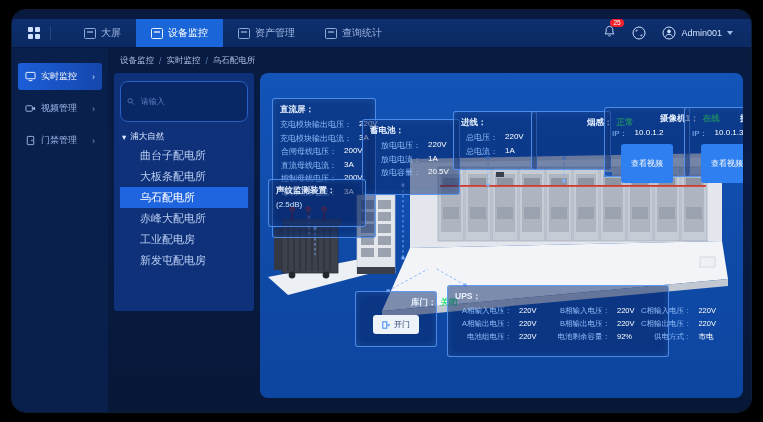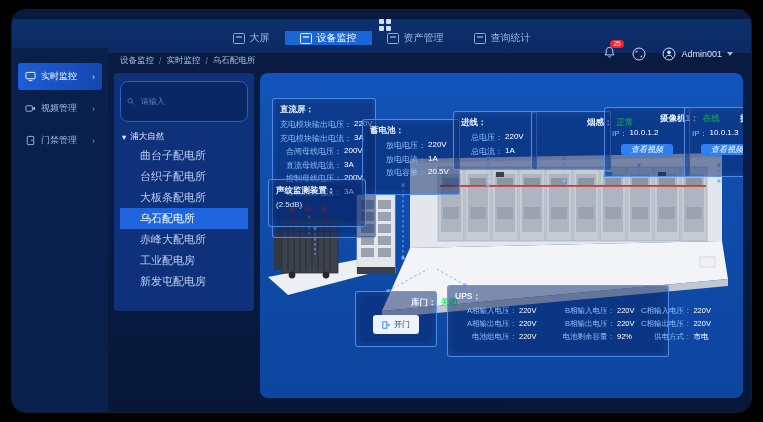"大屏" .hdr { flex-direction: column -> none; height: 34px -> 28px }
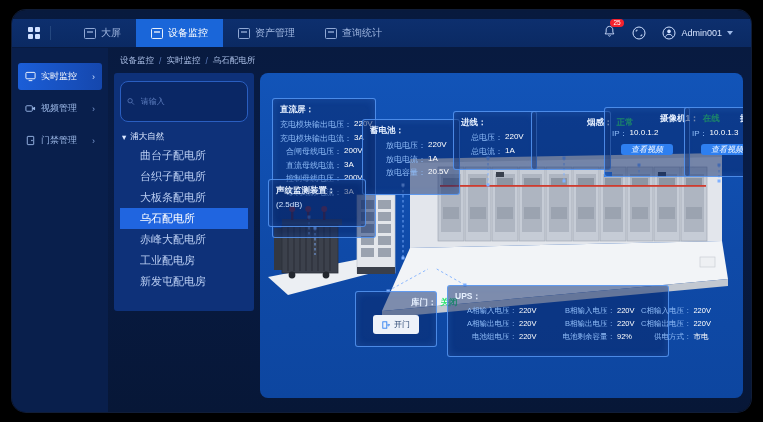"充电模块输出电压：" .kv { gap: 2px -> 7px }
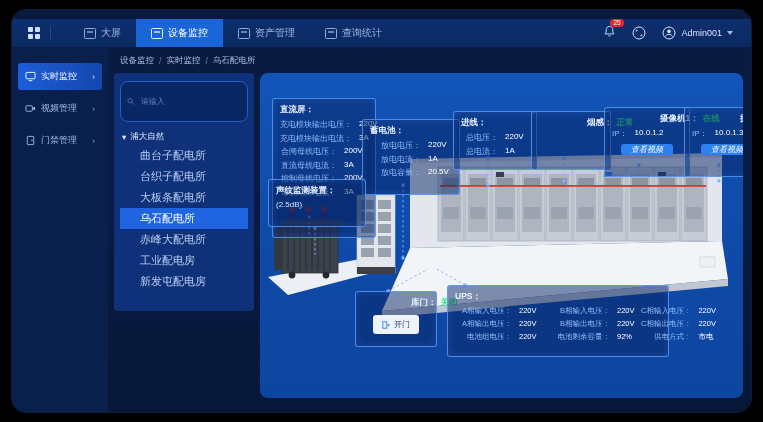"查看视频" .btn-blue { font-style: italic -> none; padding: 0 10px -> 14px 10px }
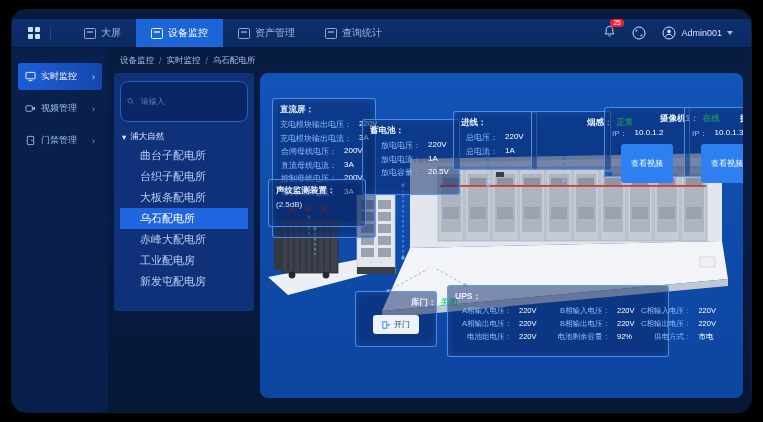"台织子配电所" div.tree-item { html: <div>台织子配电所</div> -> none }
